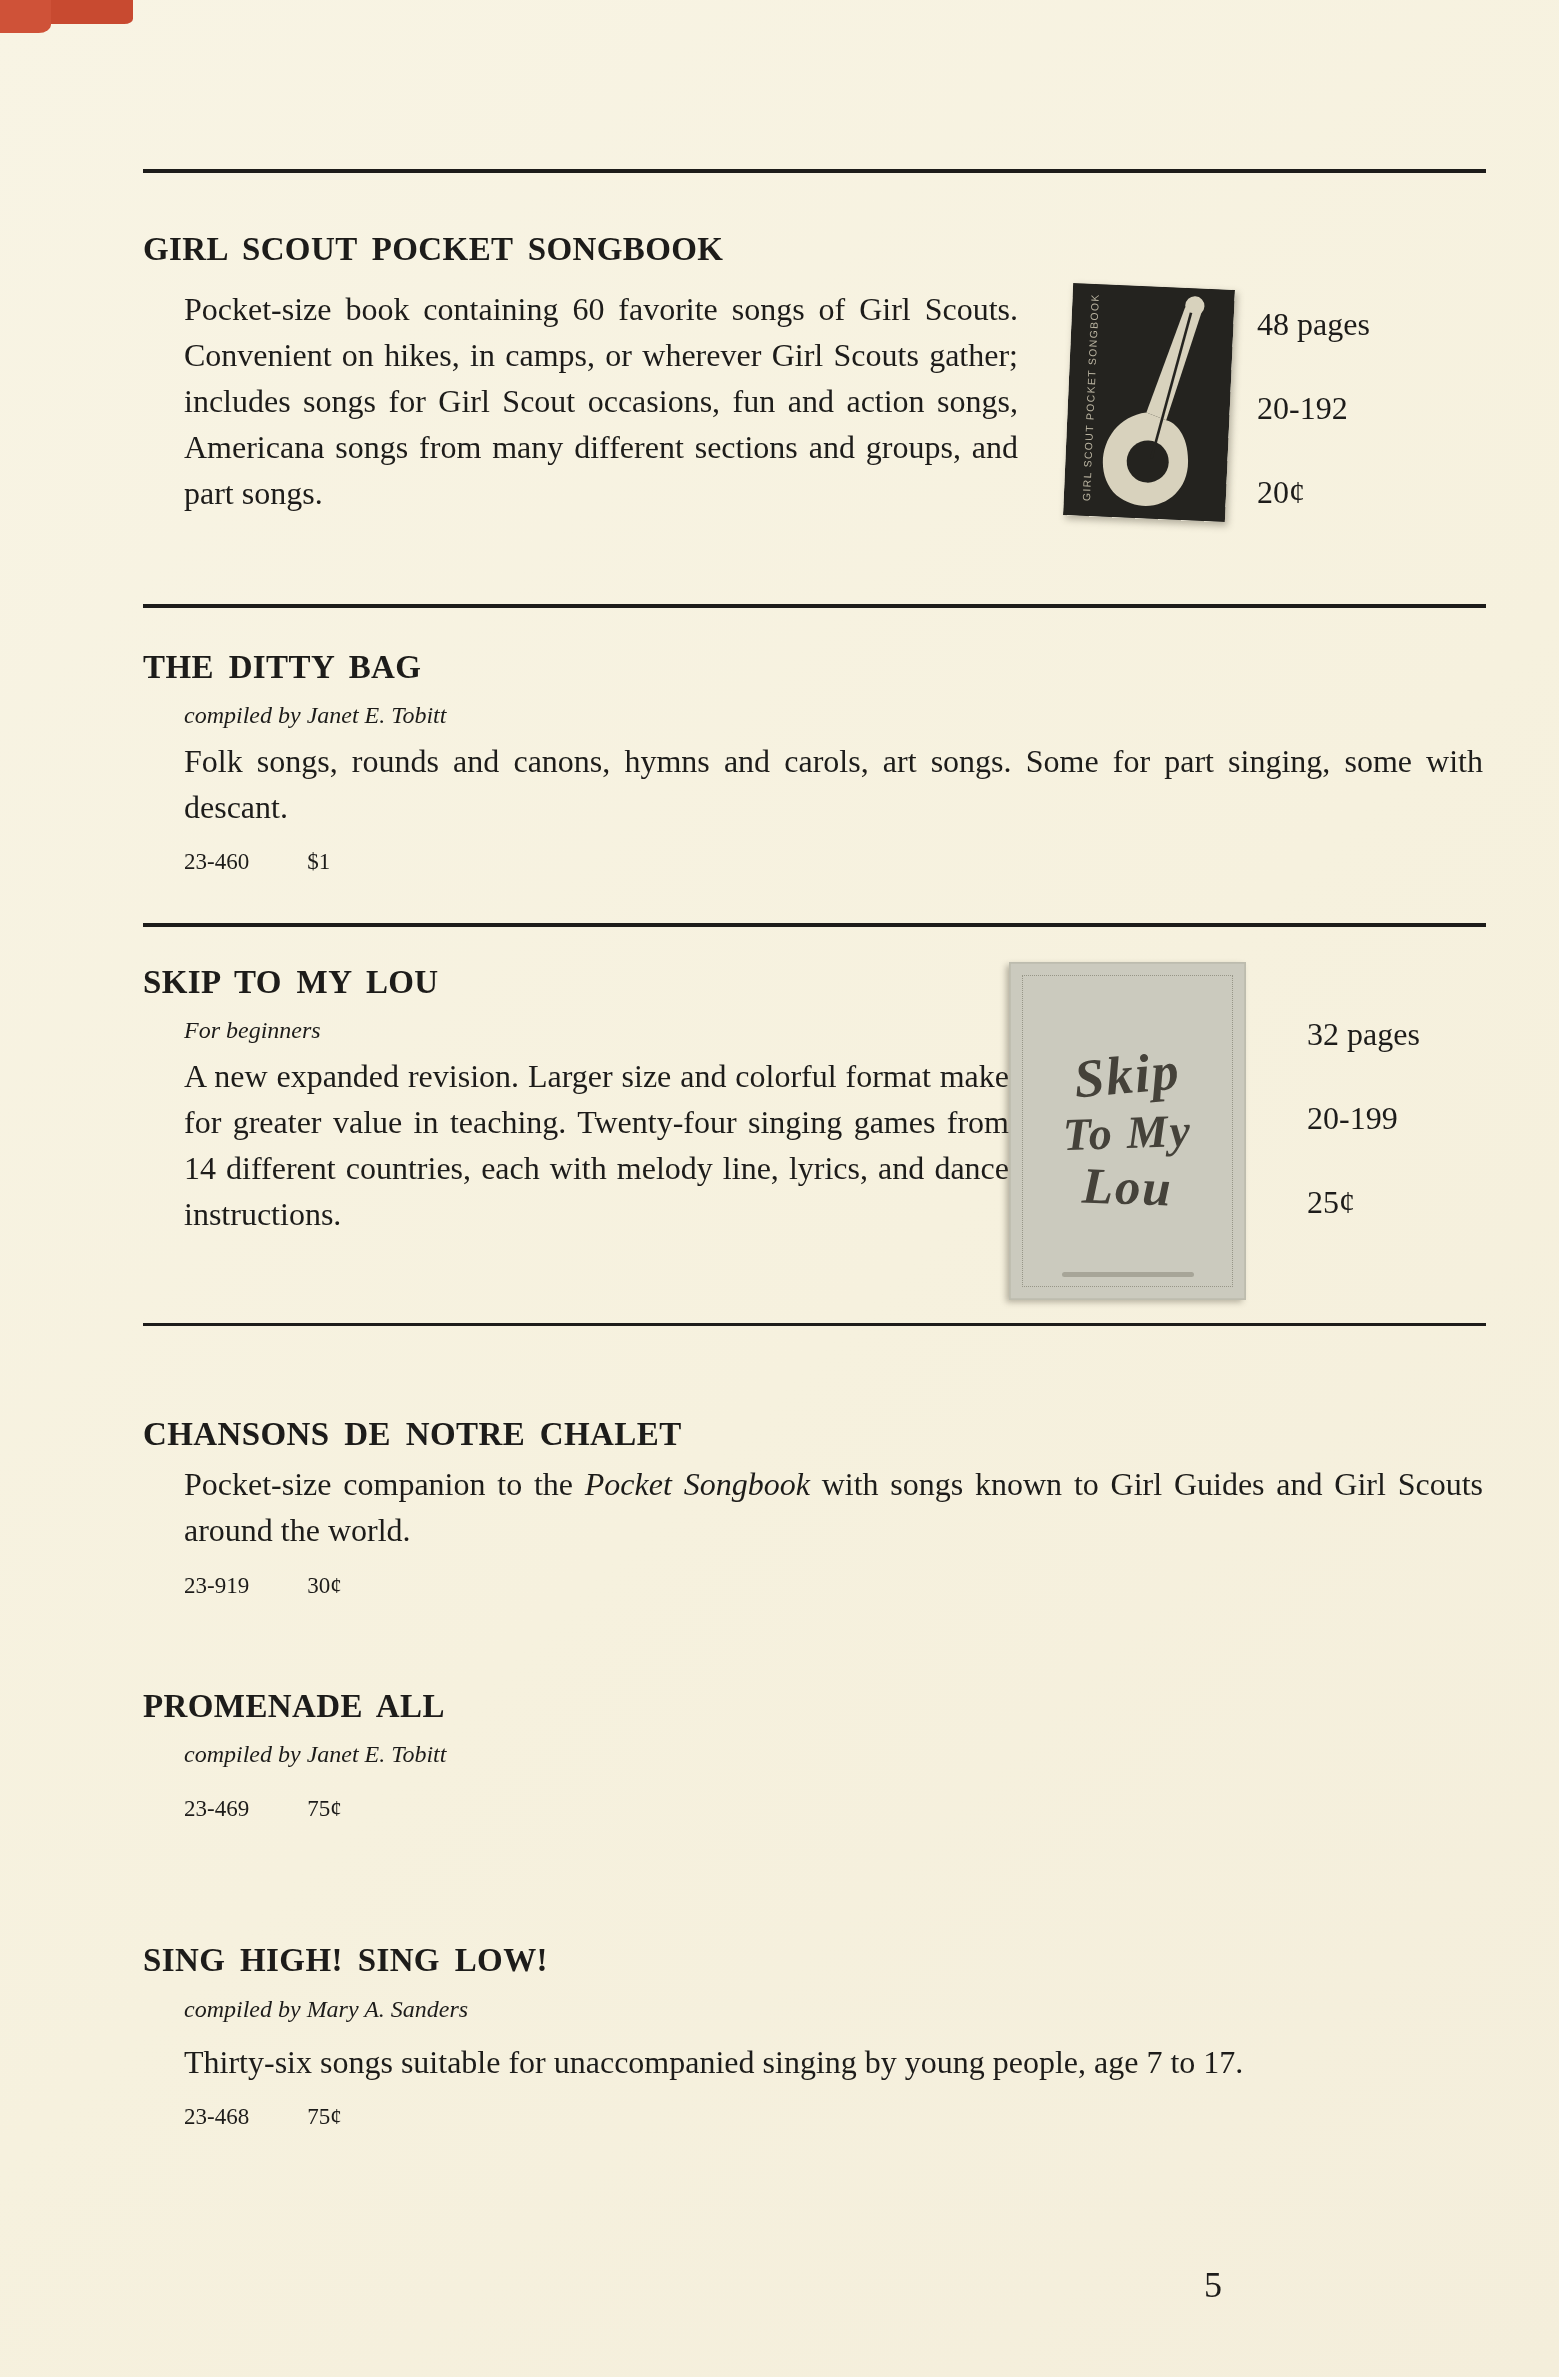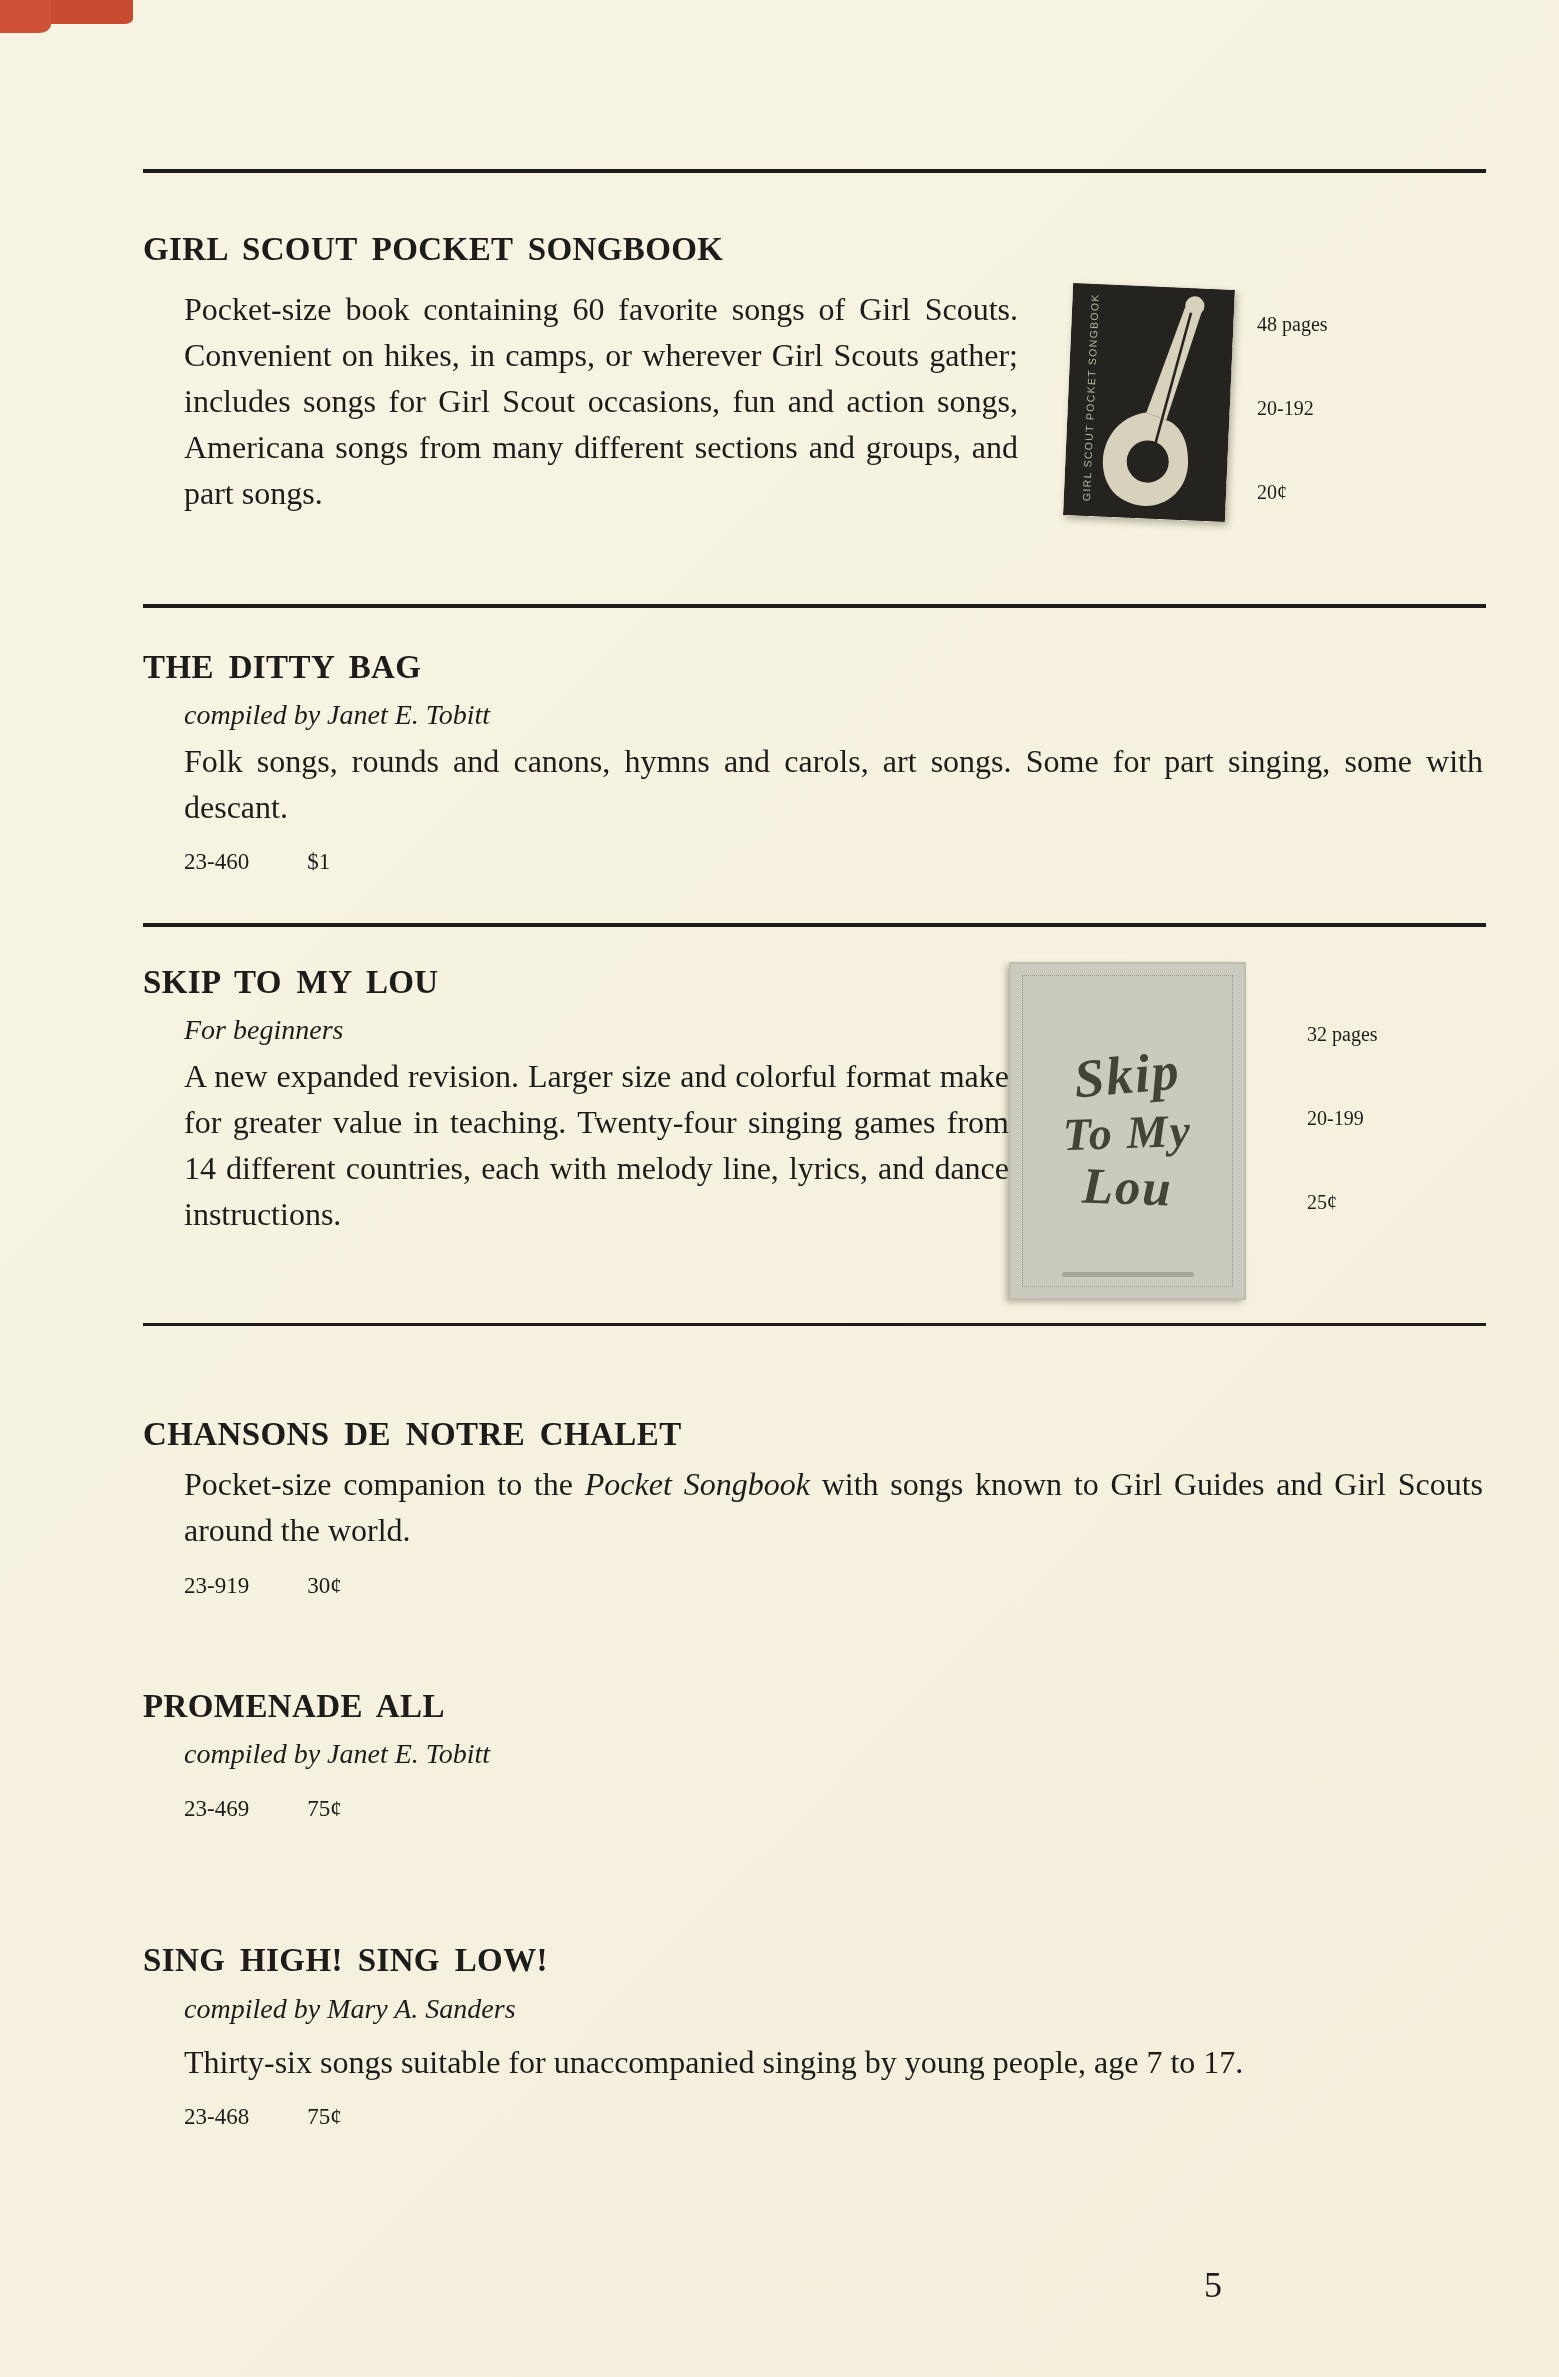"48 pages" .meta-col .meta-entry { font-size: 20px -> 32px }
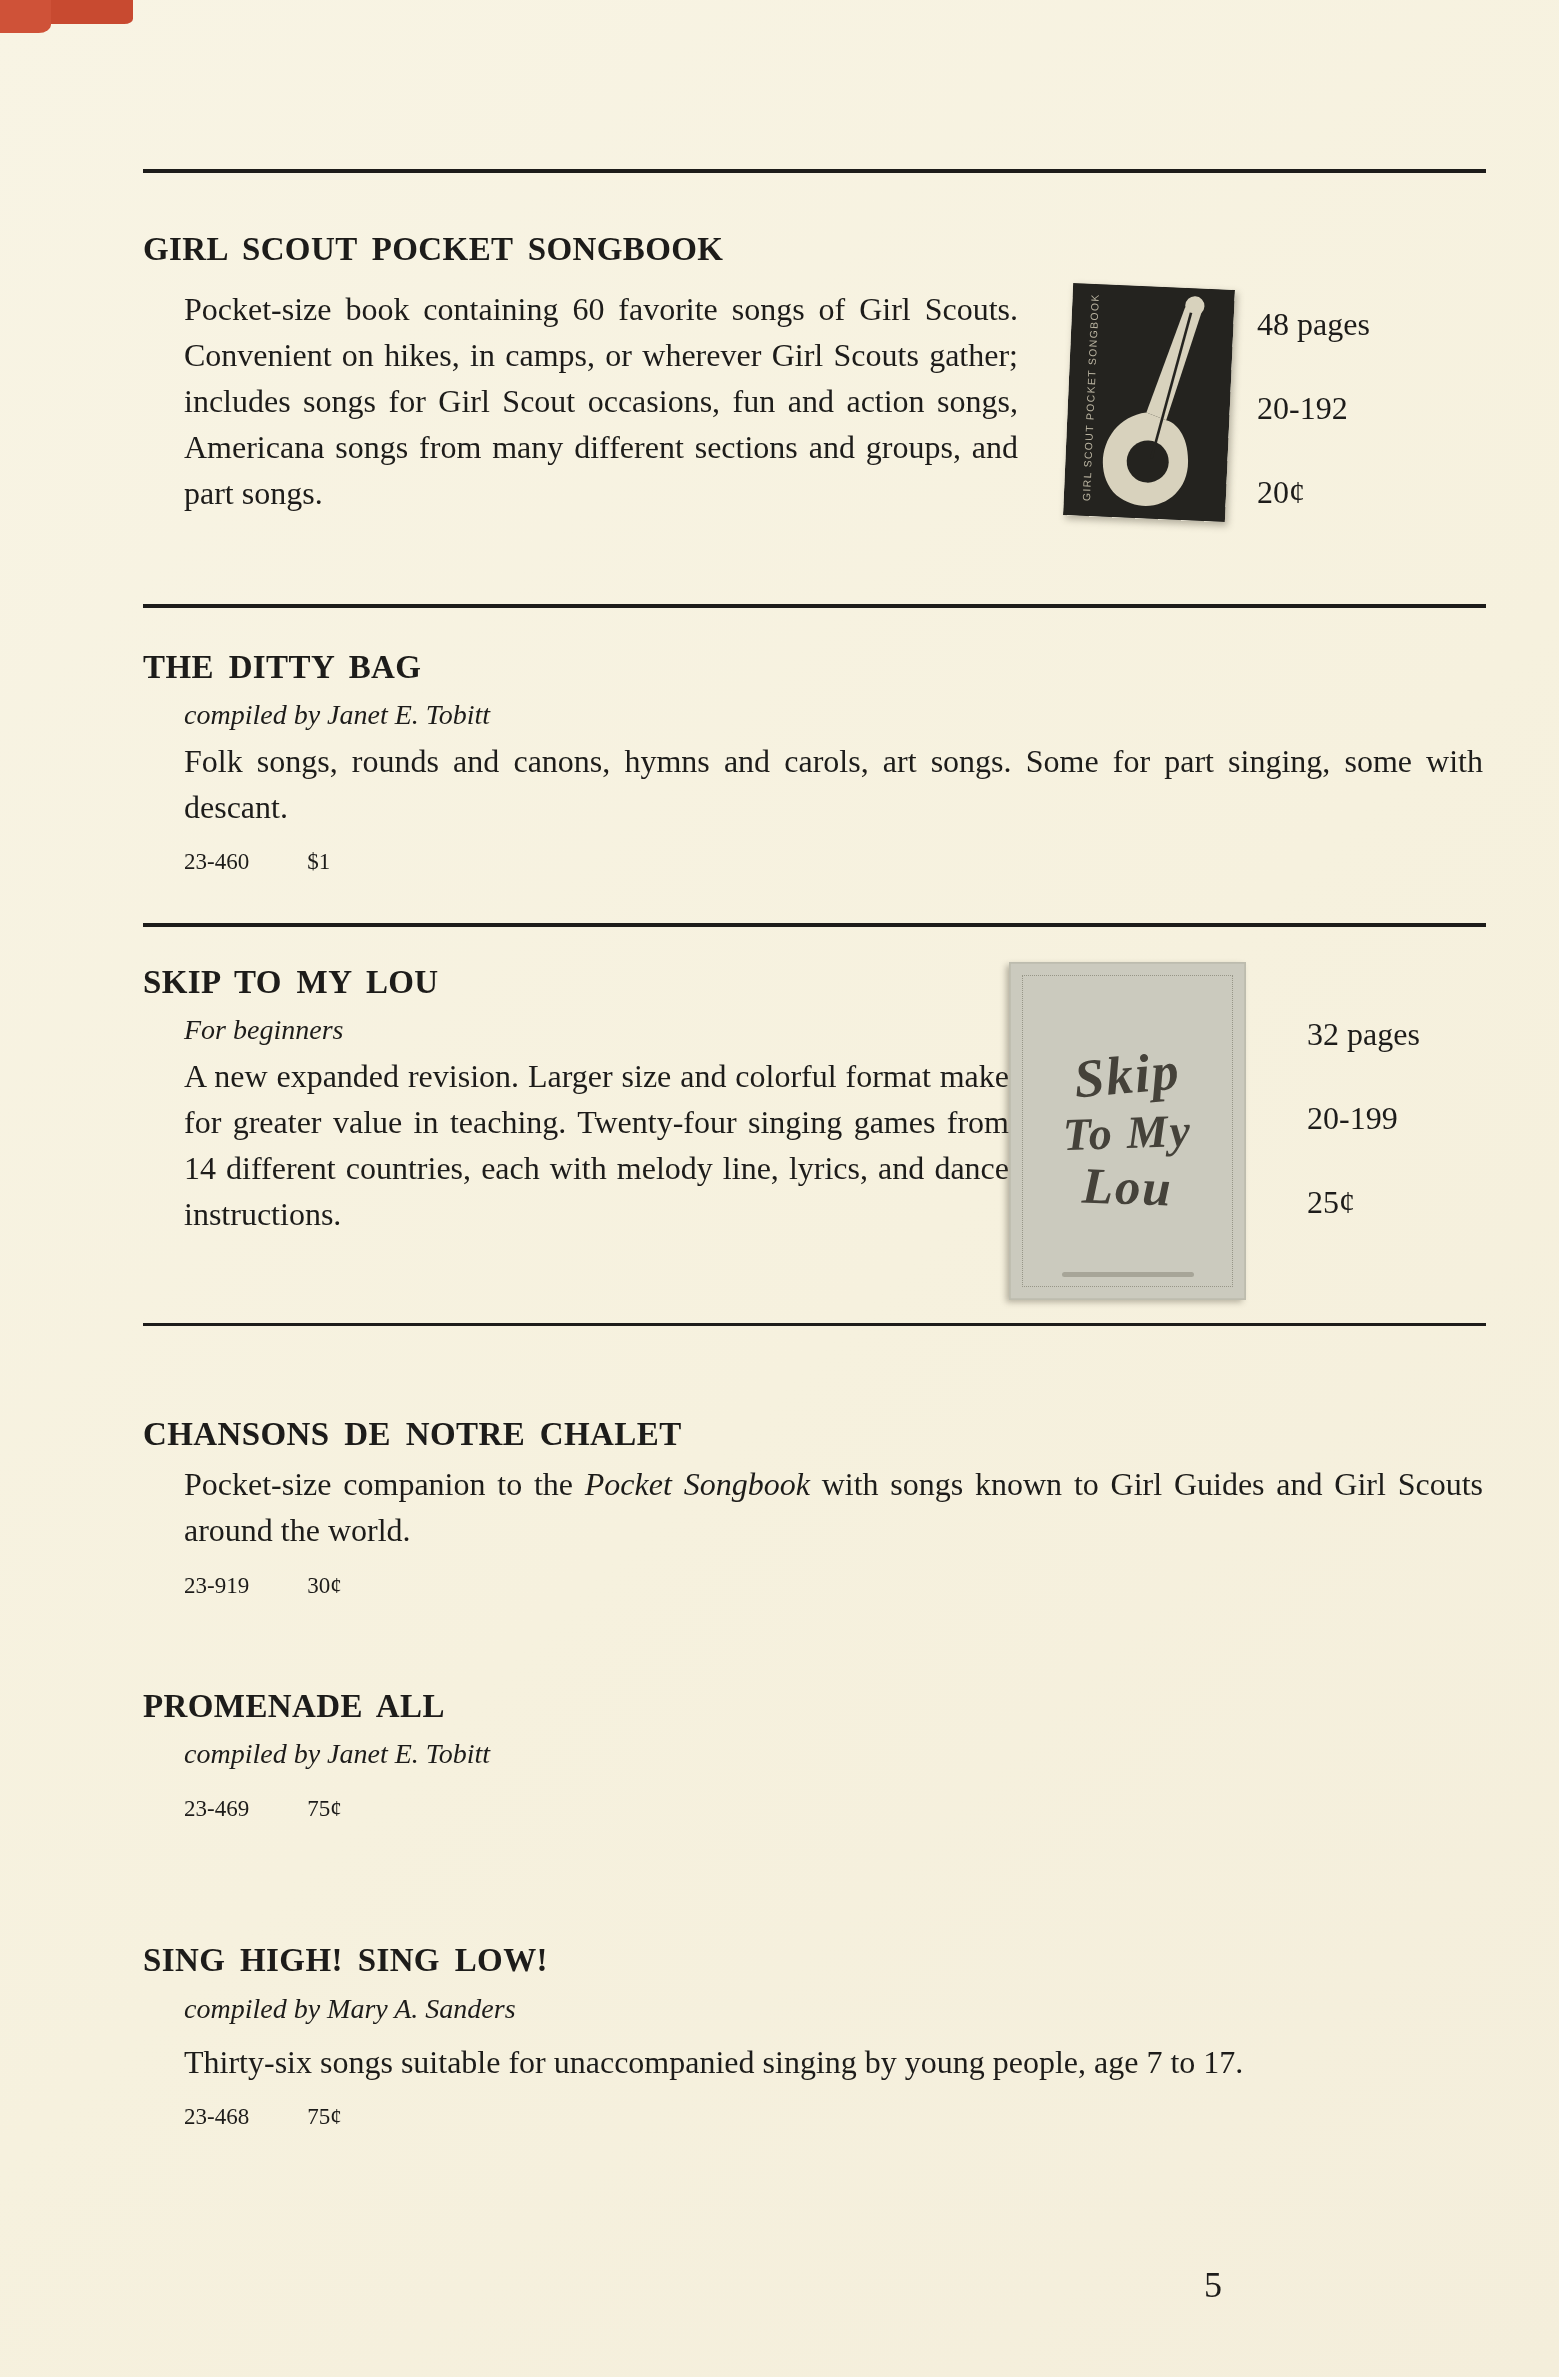"compiled by Janet E. Tobitt" .byline { font-size: 28px -> 24px }
